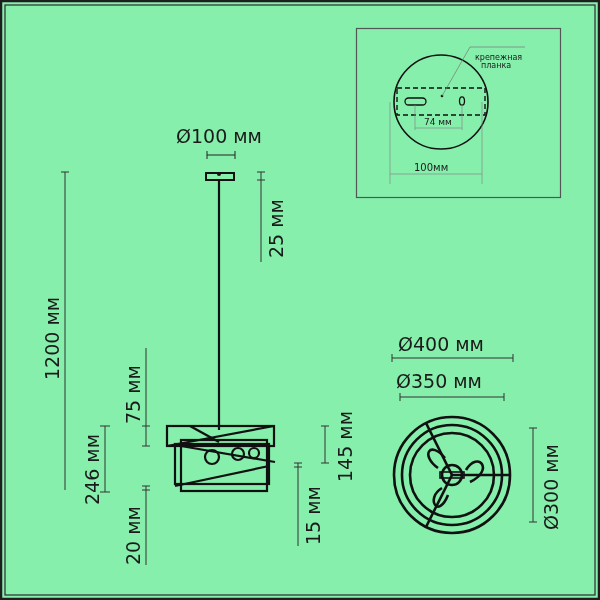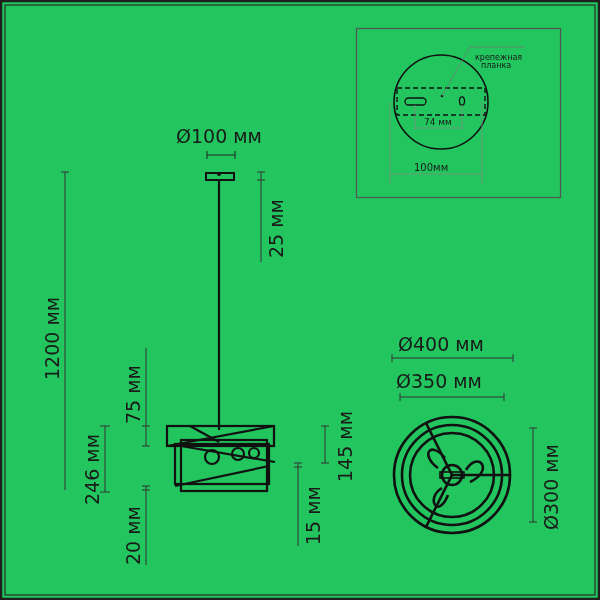"крепежная" .page { background: #22c55e -> #86efac }
